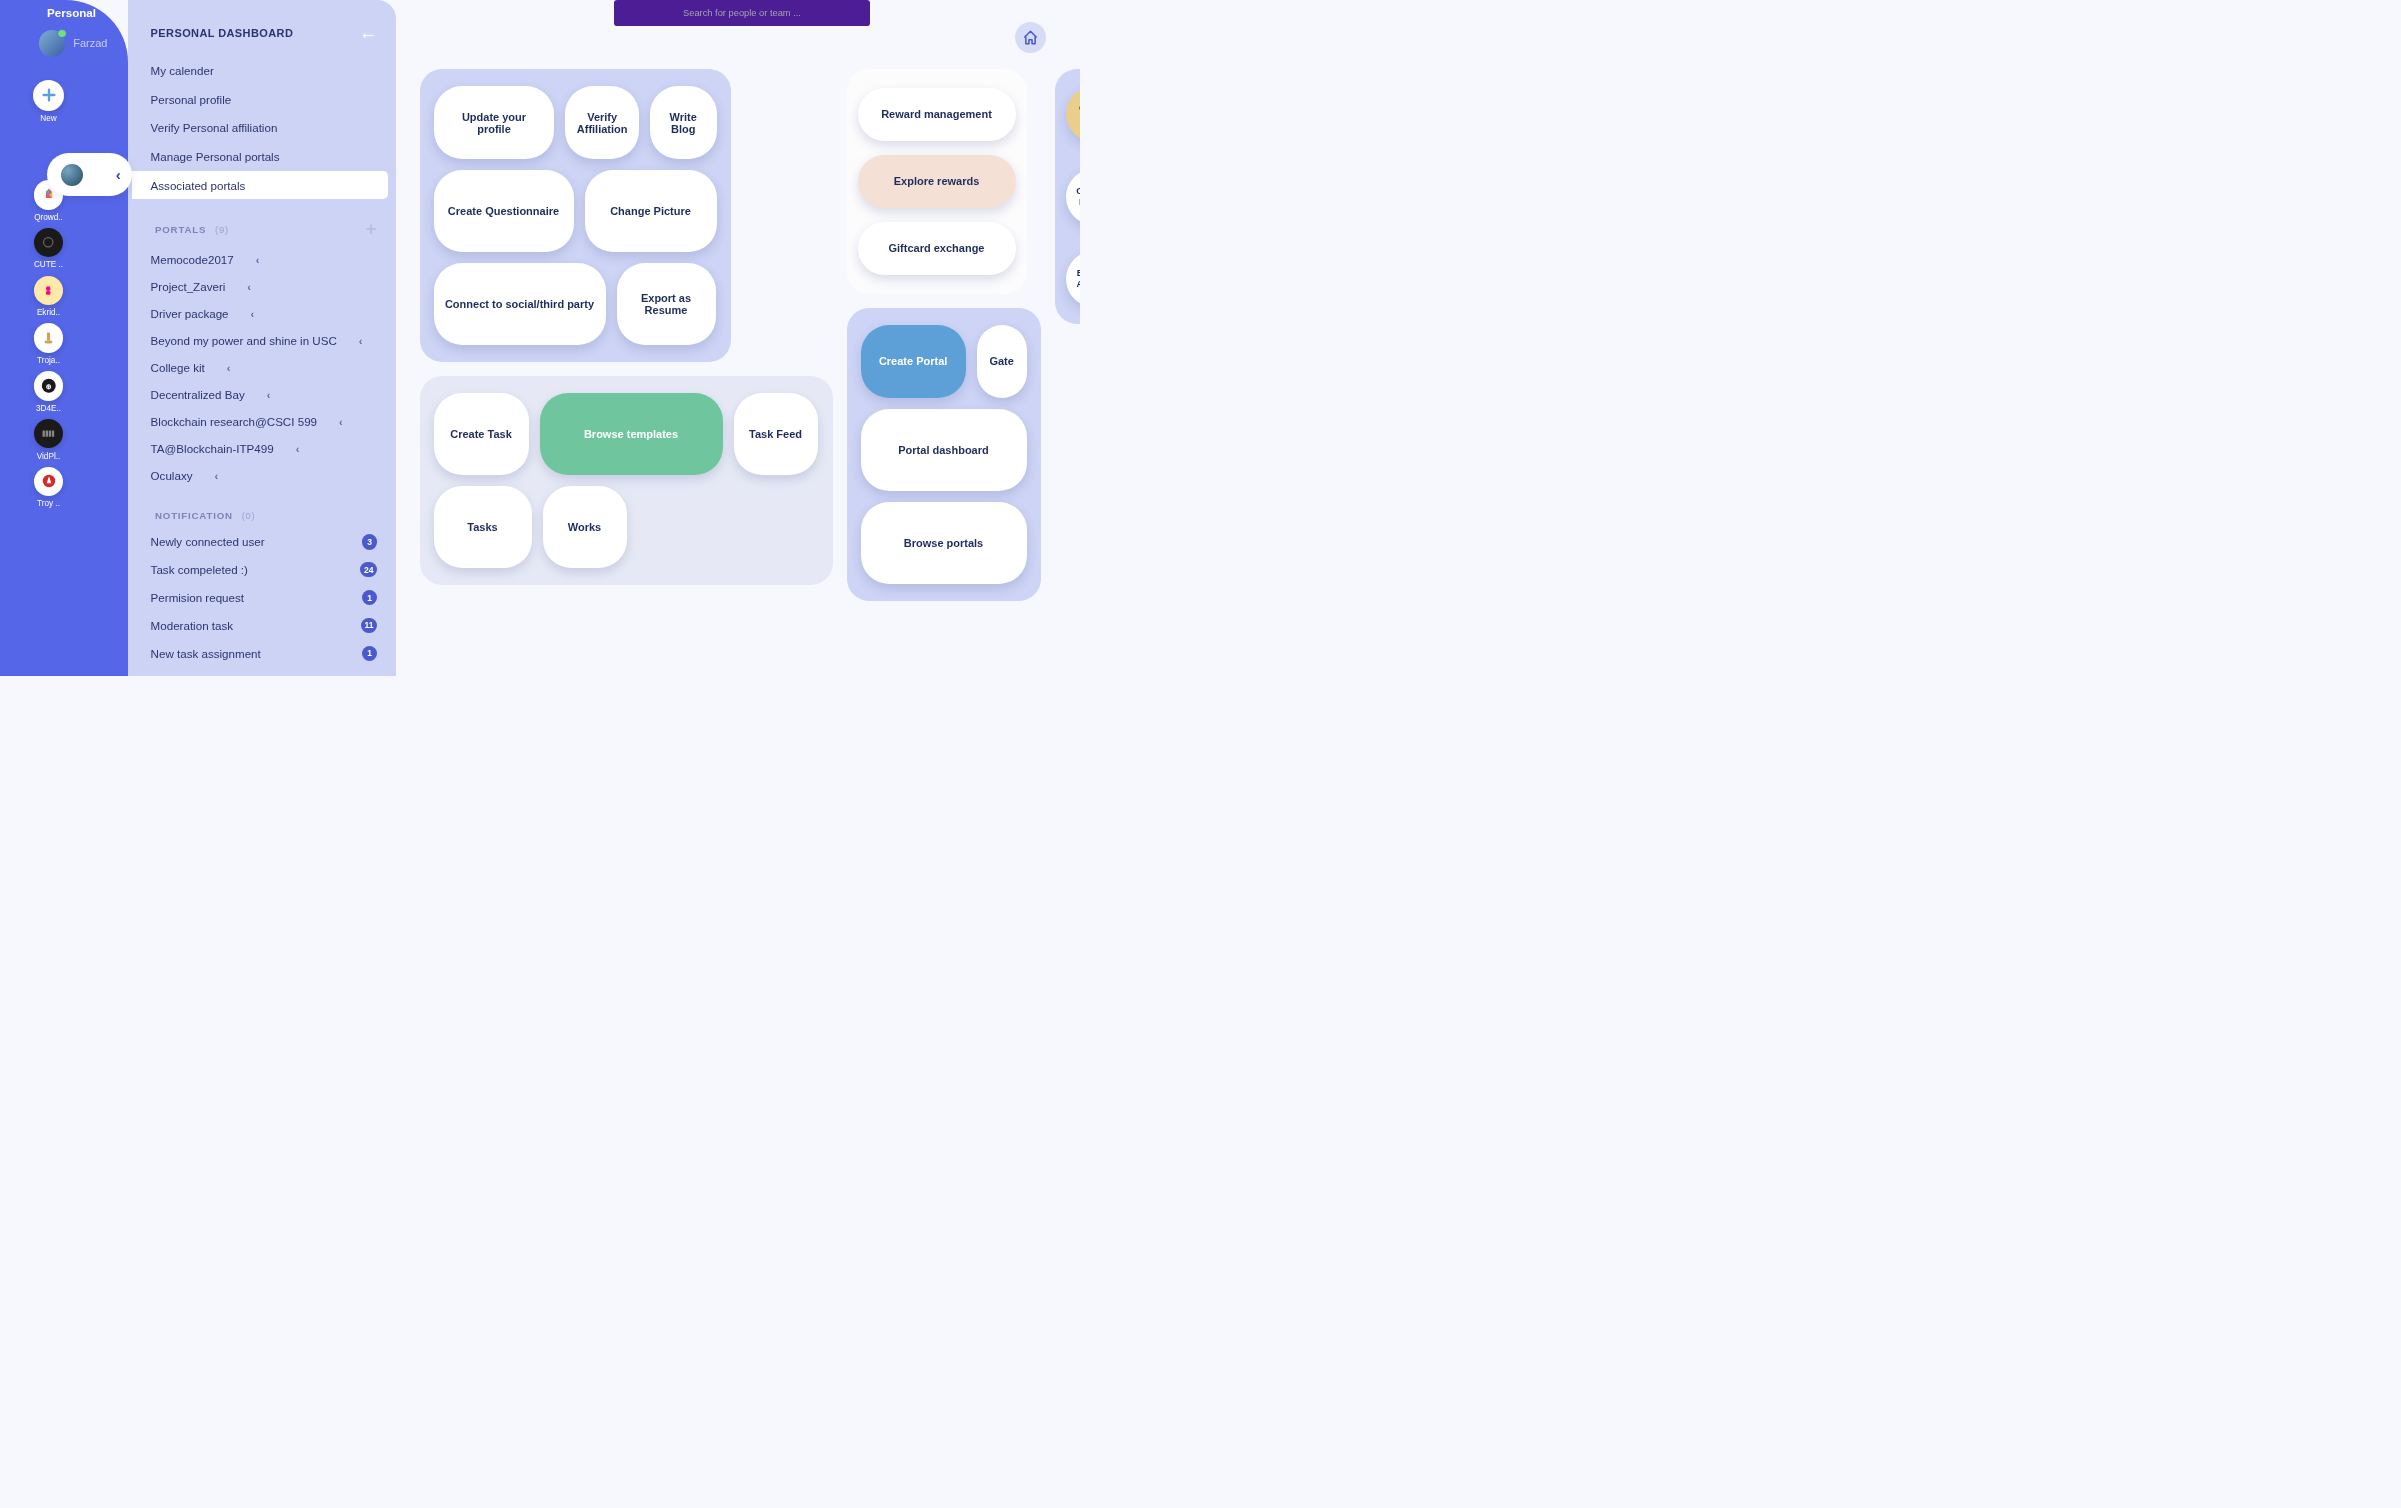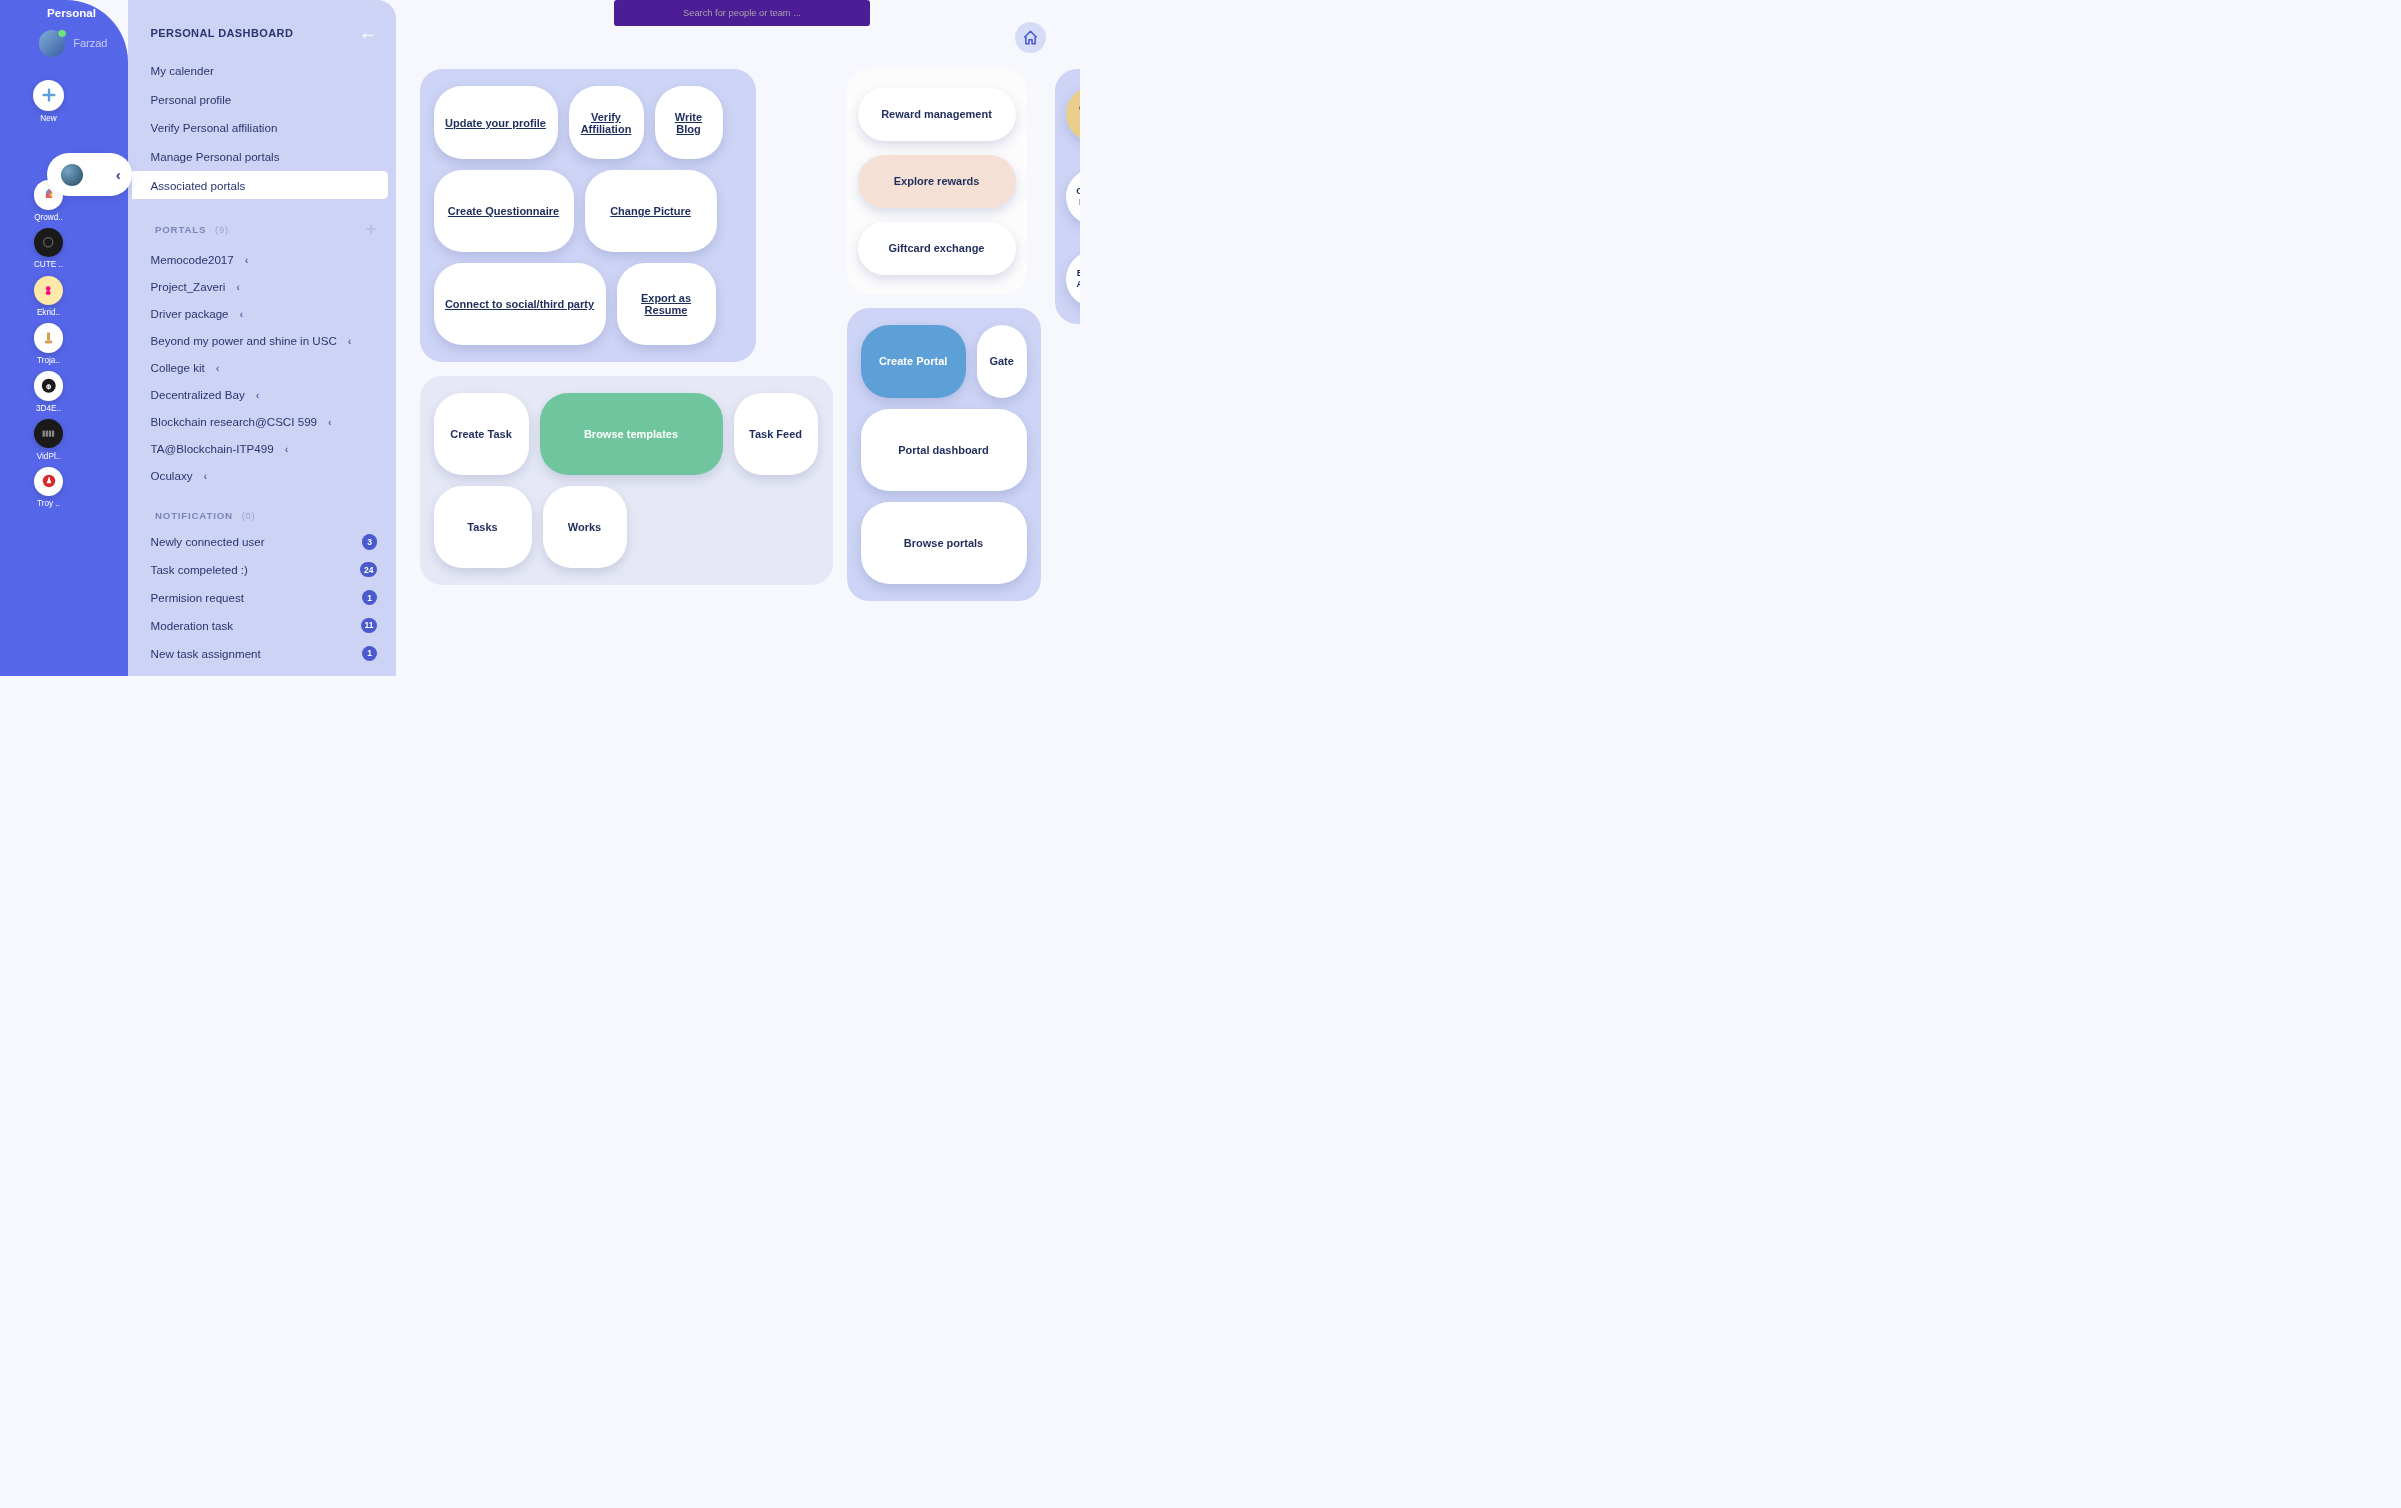"Update your profile" .cg-a { text-decoration: underline -> none; width: 336px -> 311px }
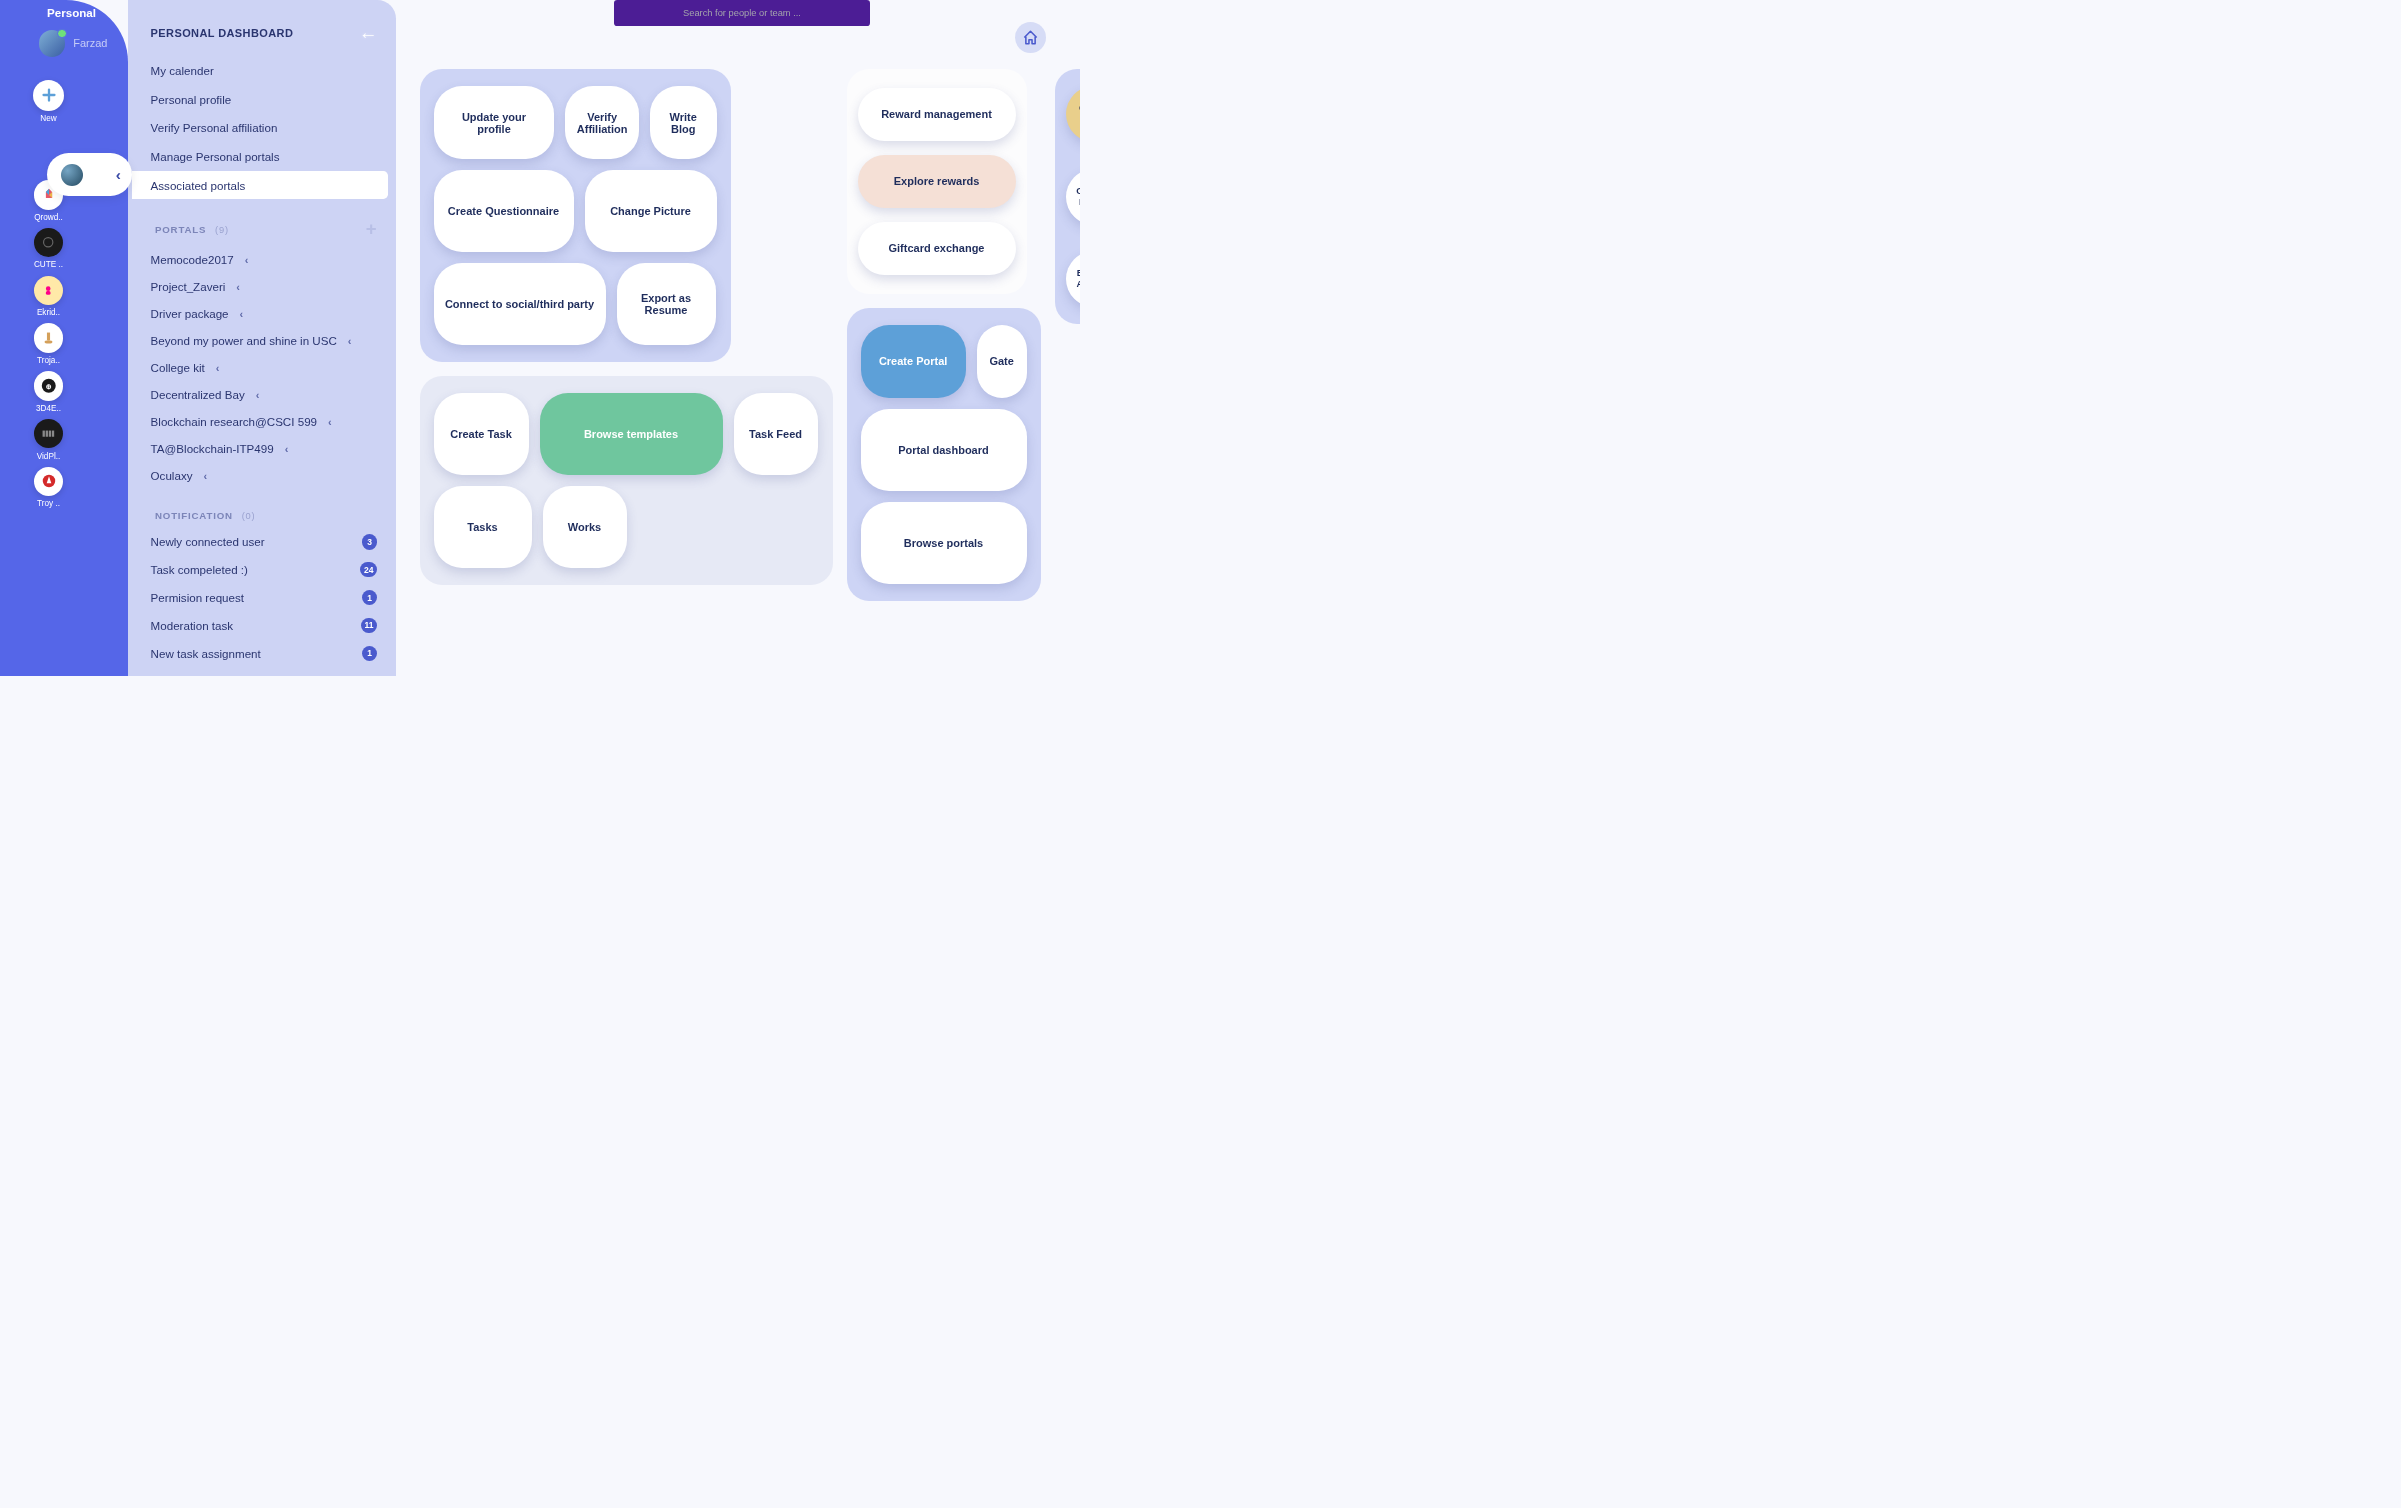"Memocode2017" .portal-item { gap: 11px -> 22px }
